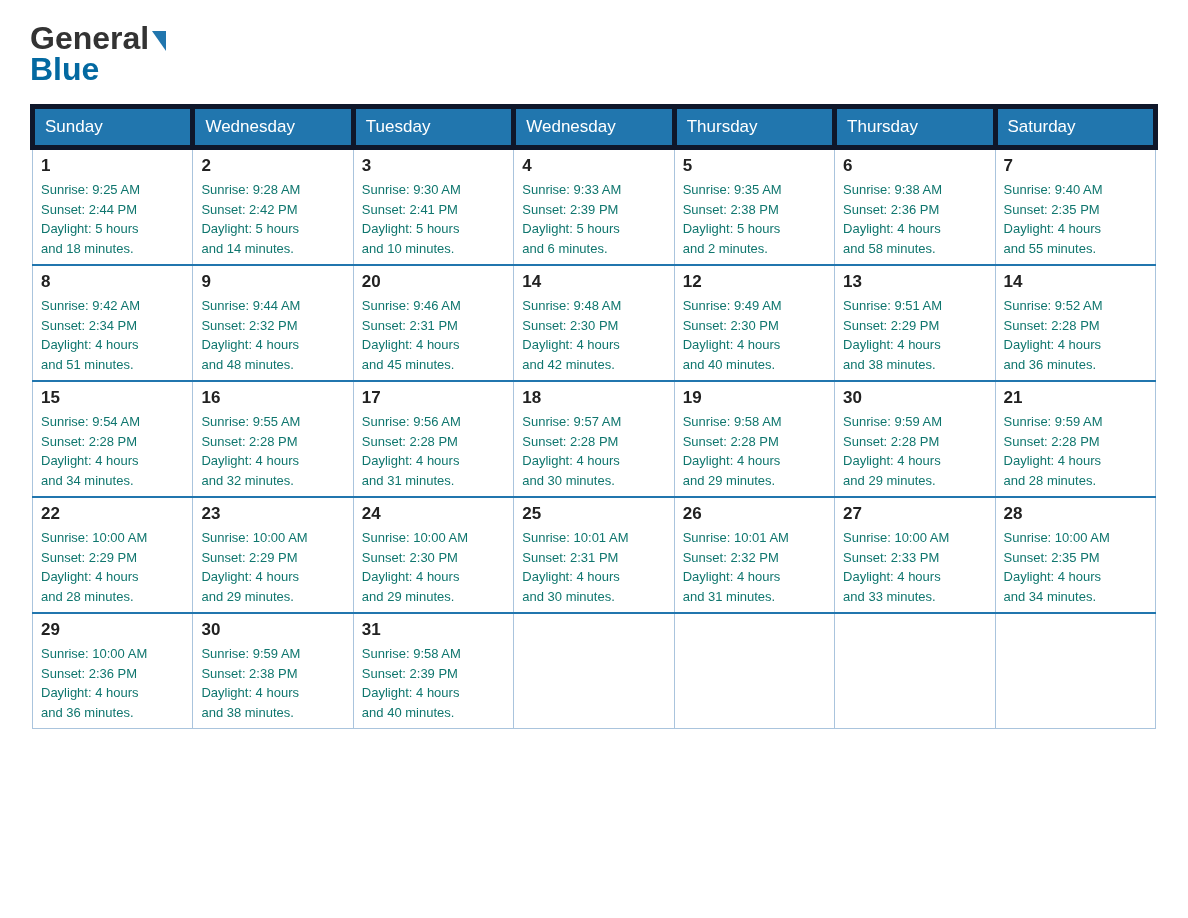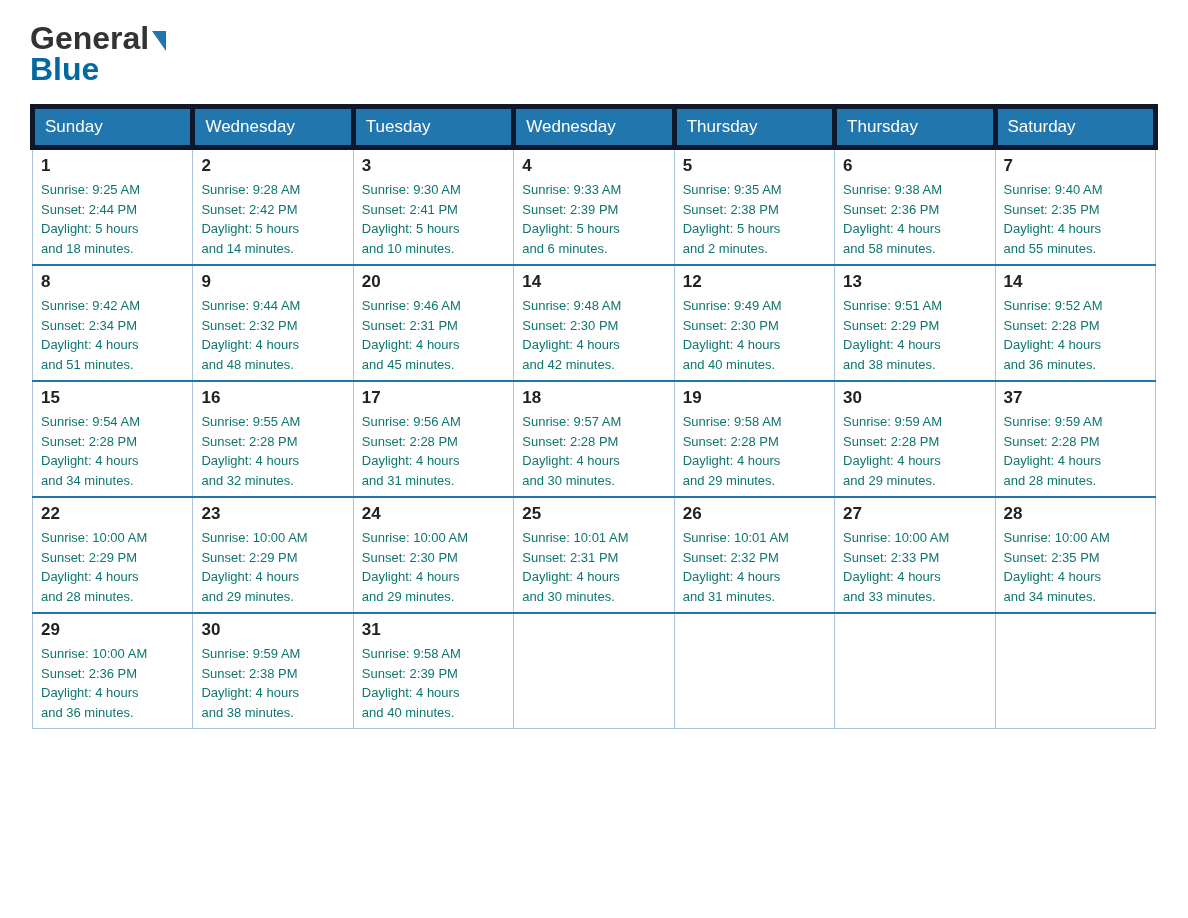"37" div.day-number { text: 37 -> 21 }
